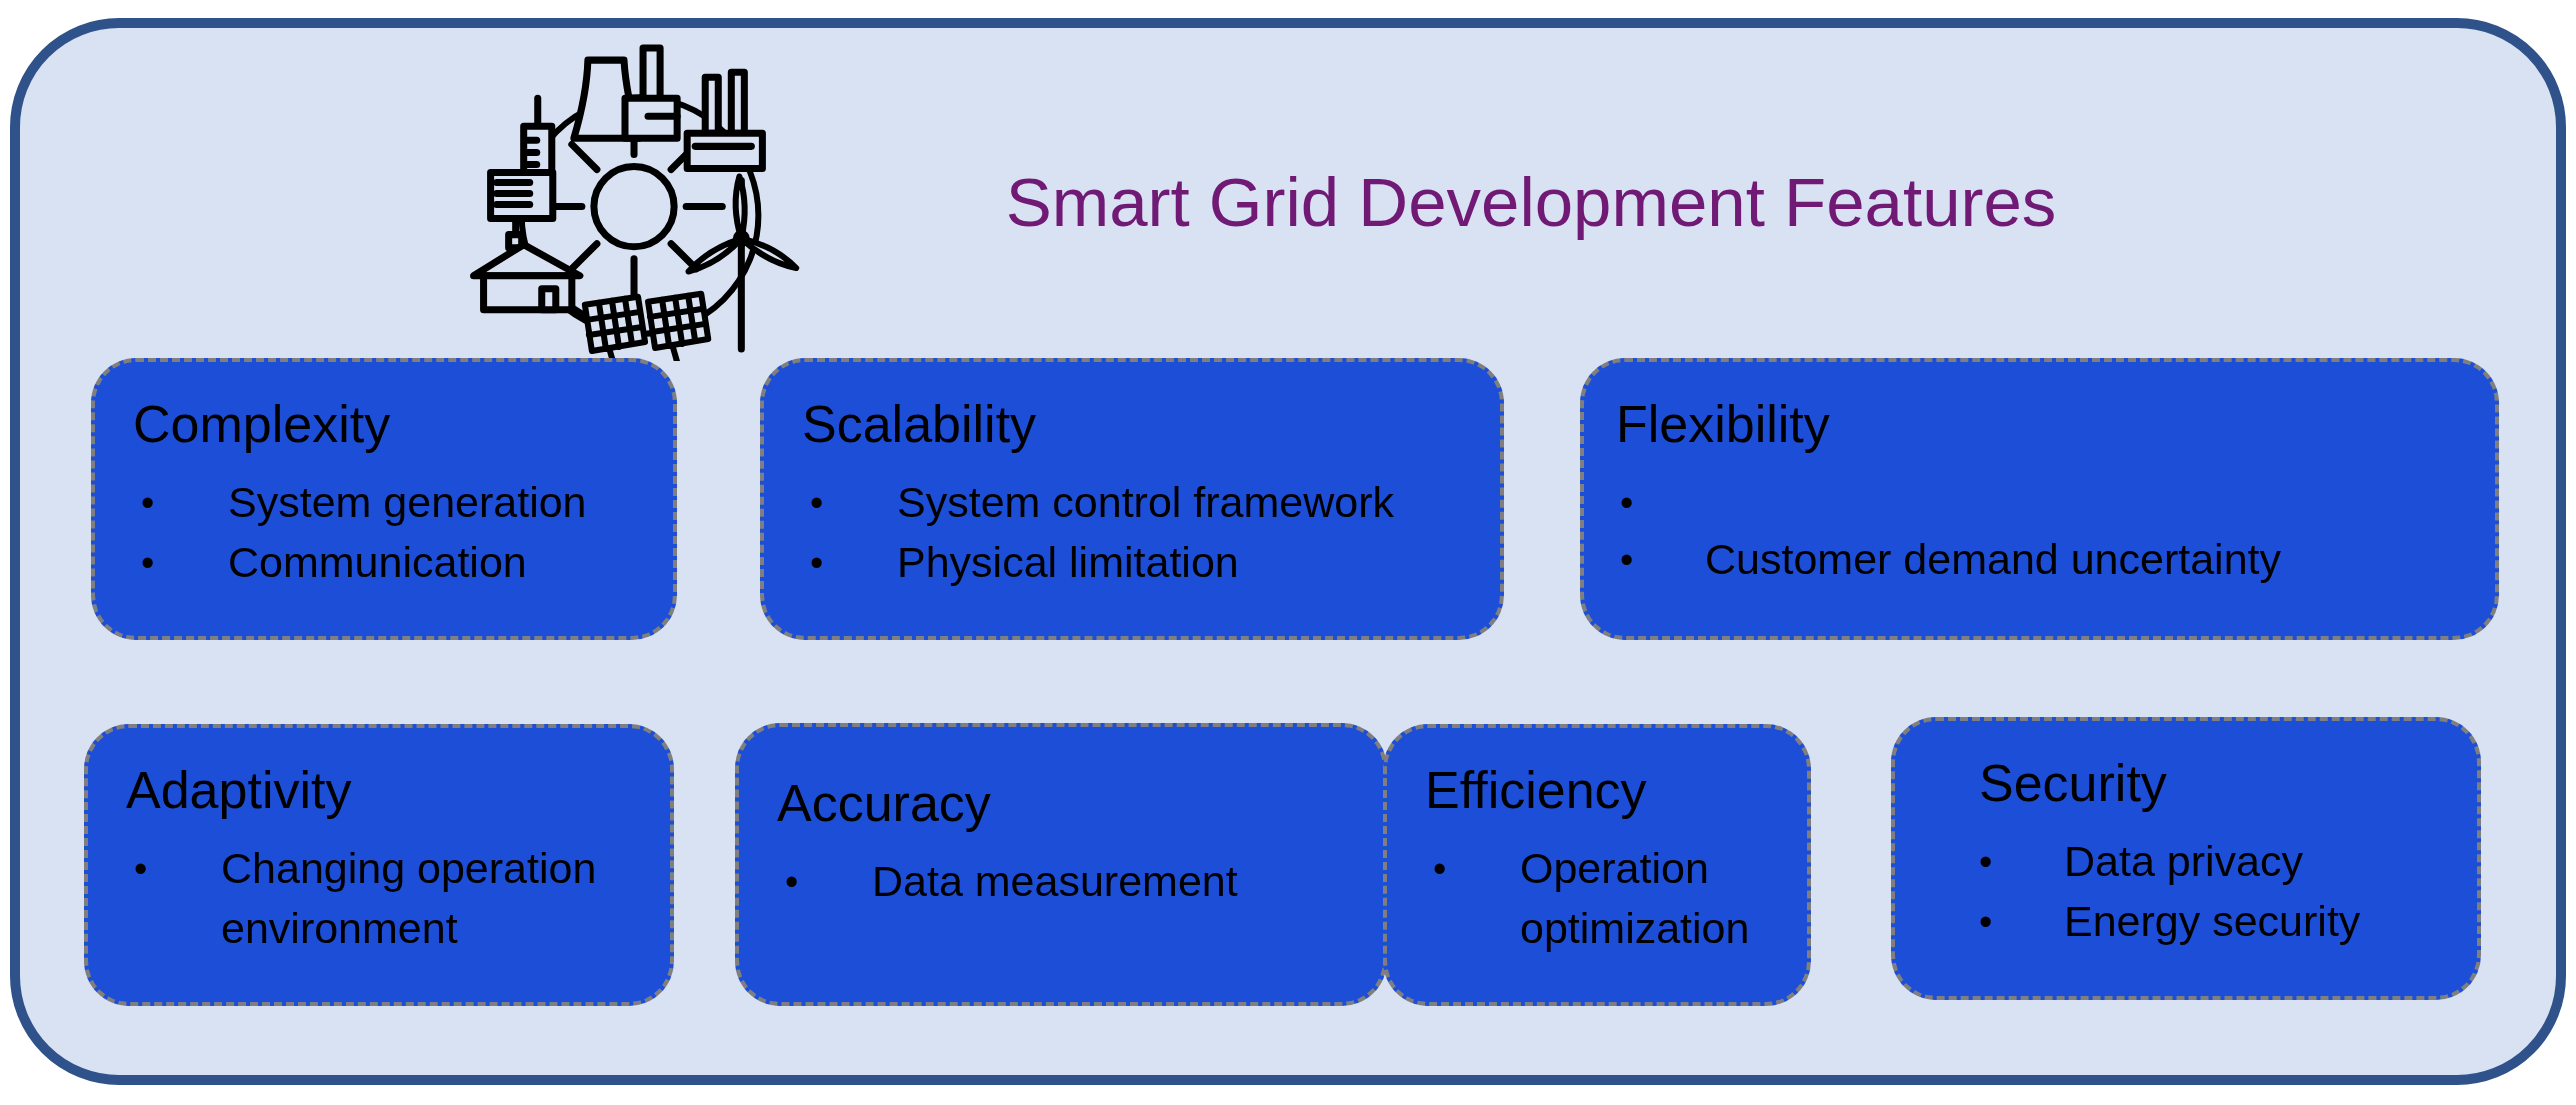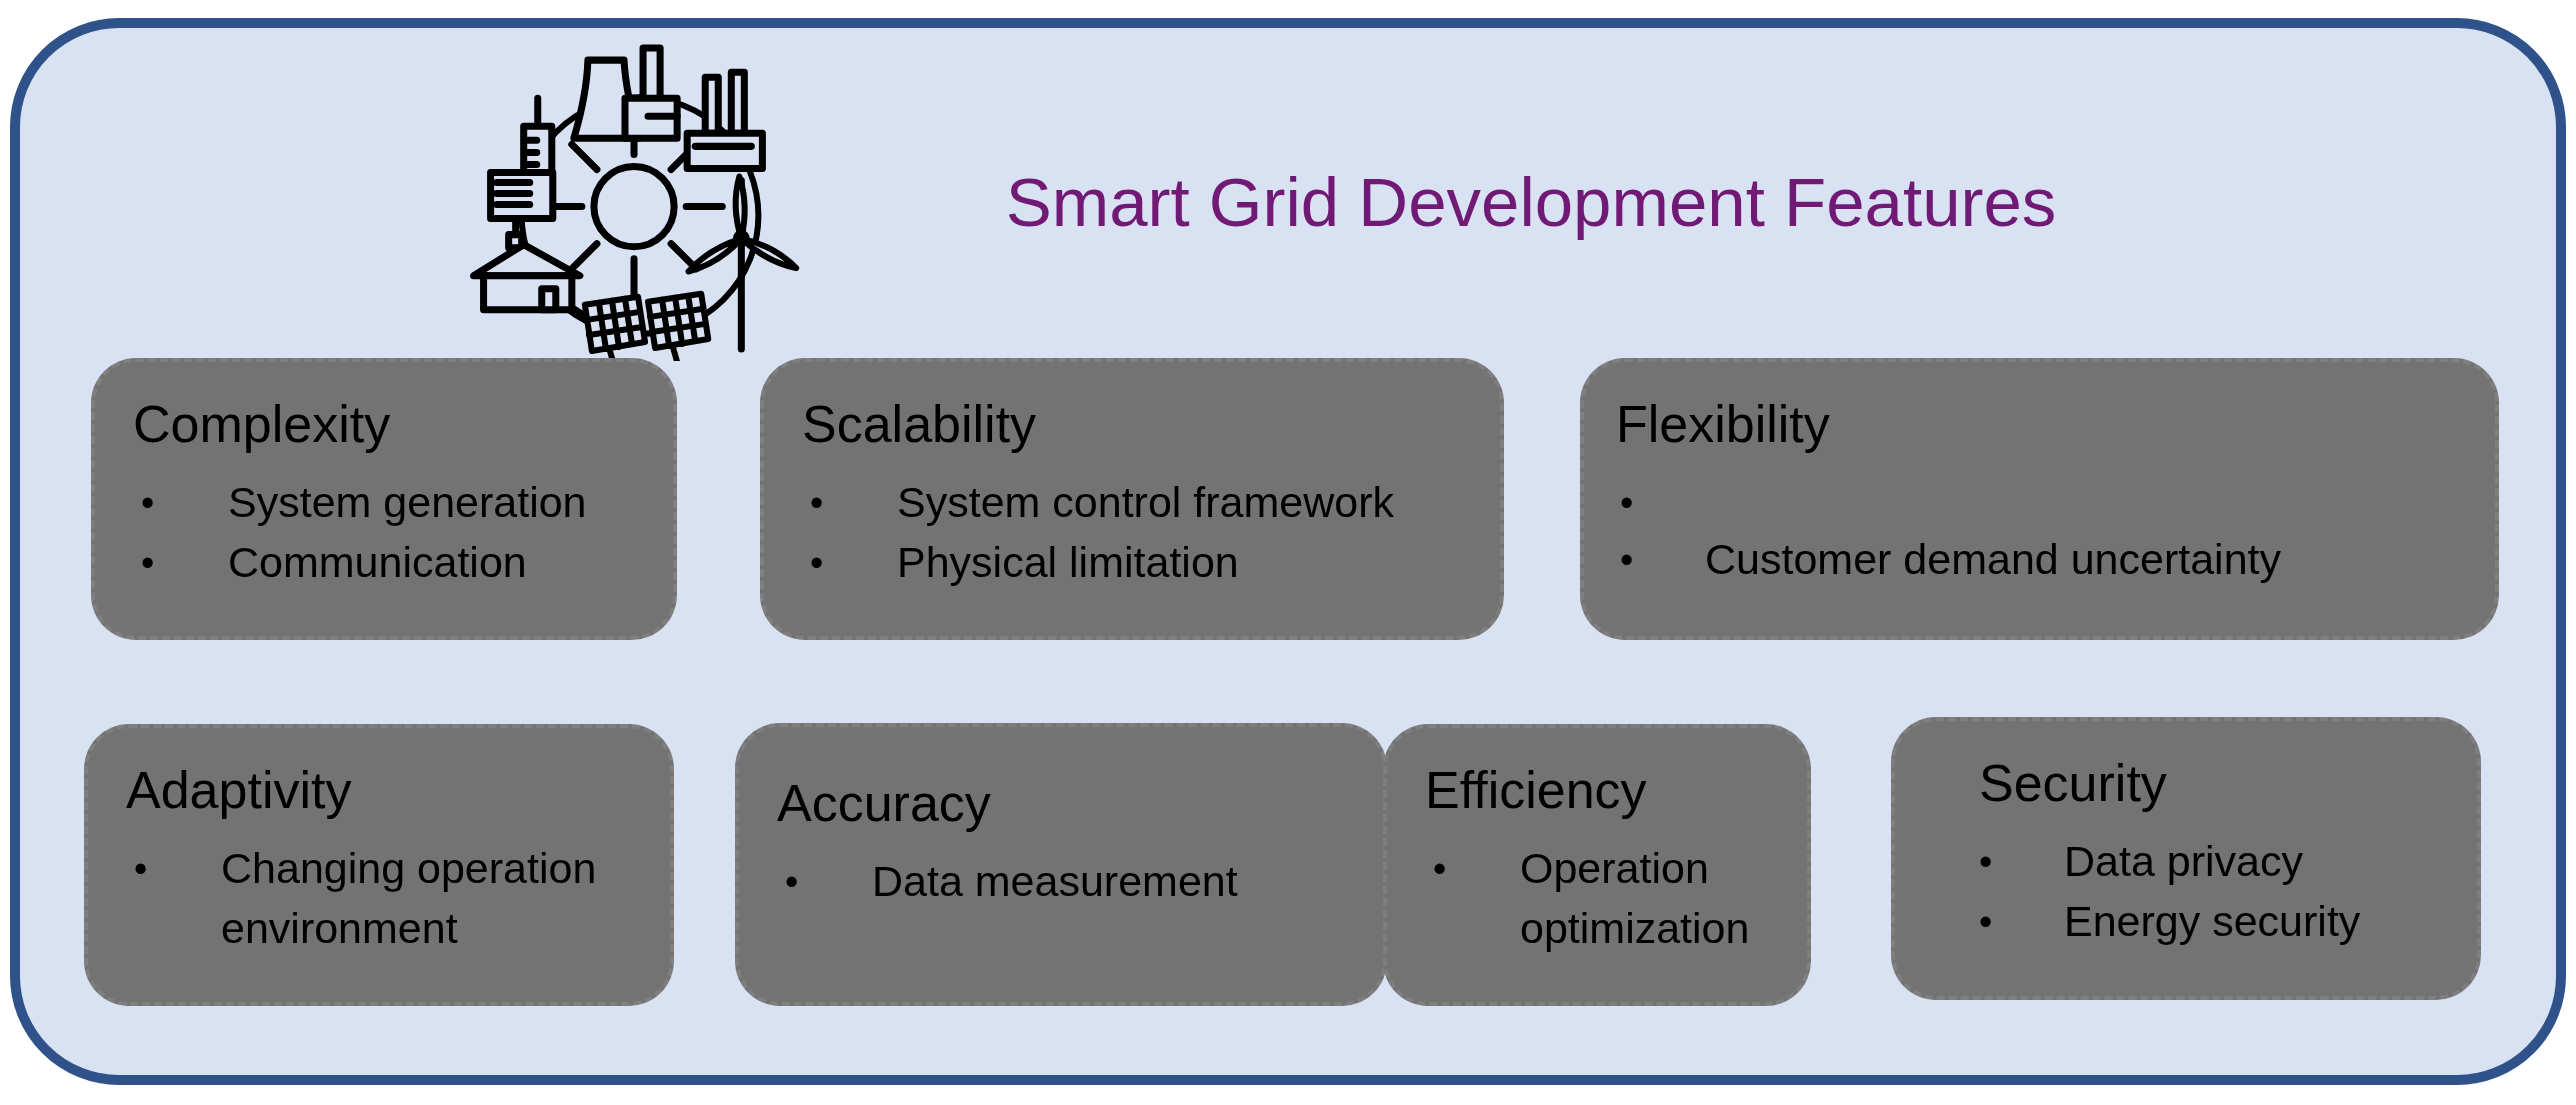"Complexity" .fbox { background: #737373 -> #1d4ed8 }
